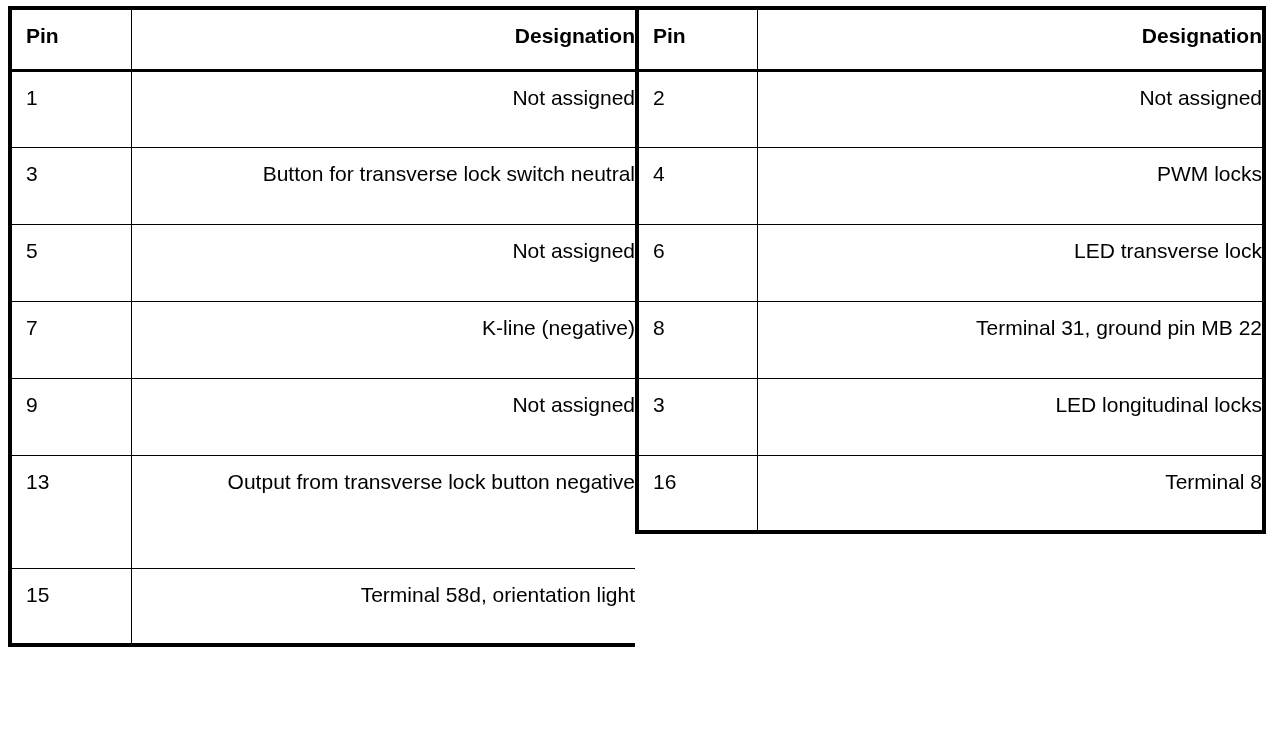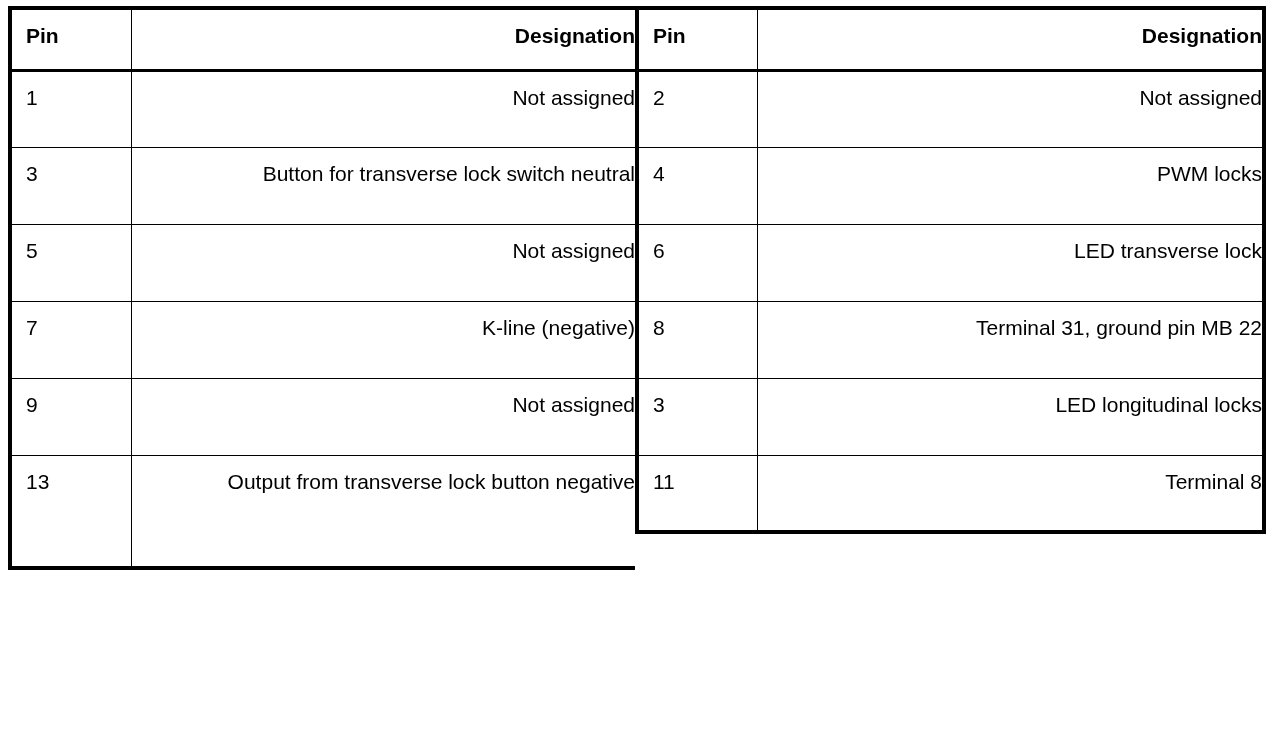"11" td.col-pin { text: 11 -> 16 }
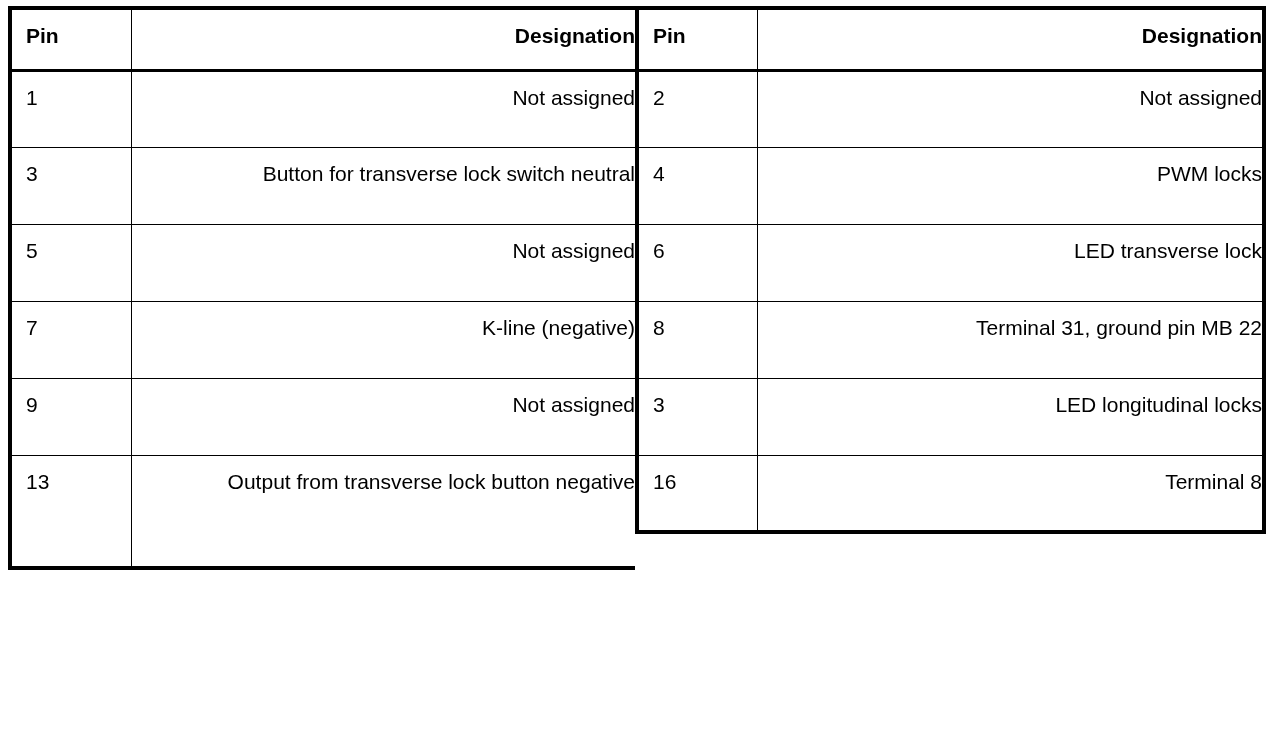"15" tr { html: none -> <tr> <td>15</td> <td>Terminal 58d, orientation light</td> </tr> }
